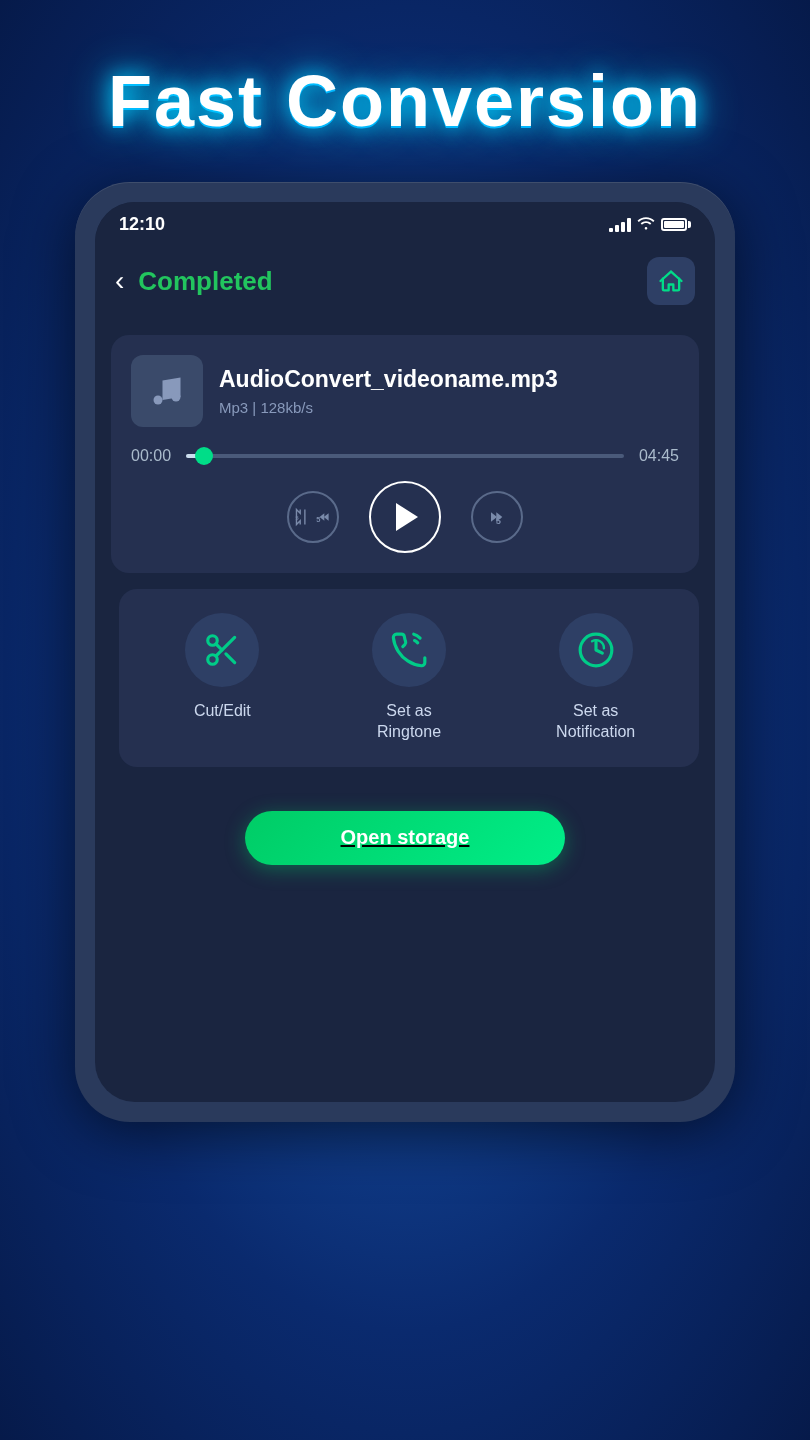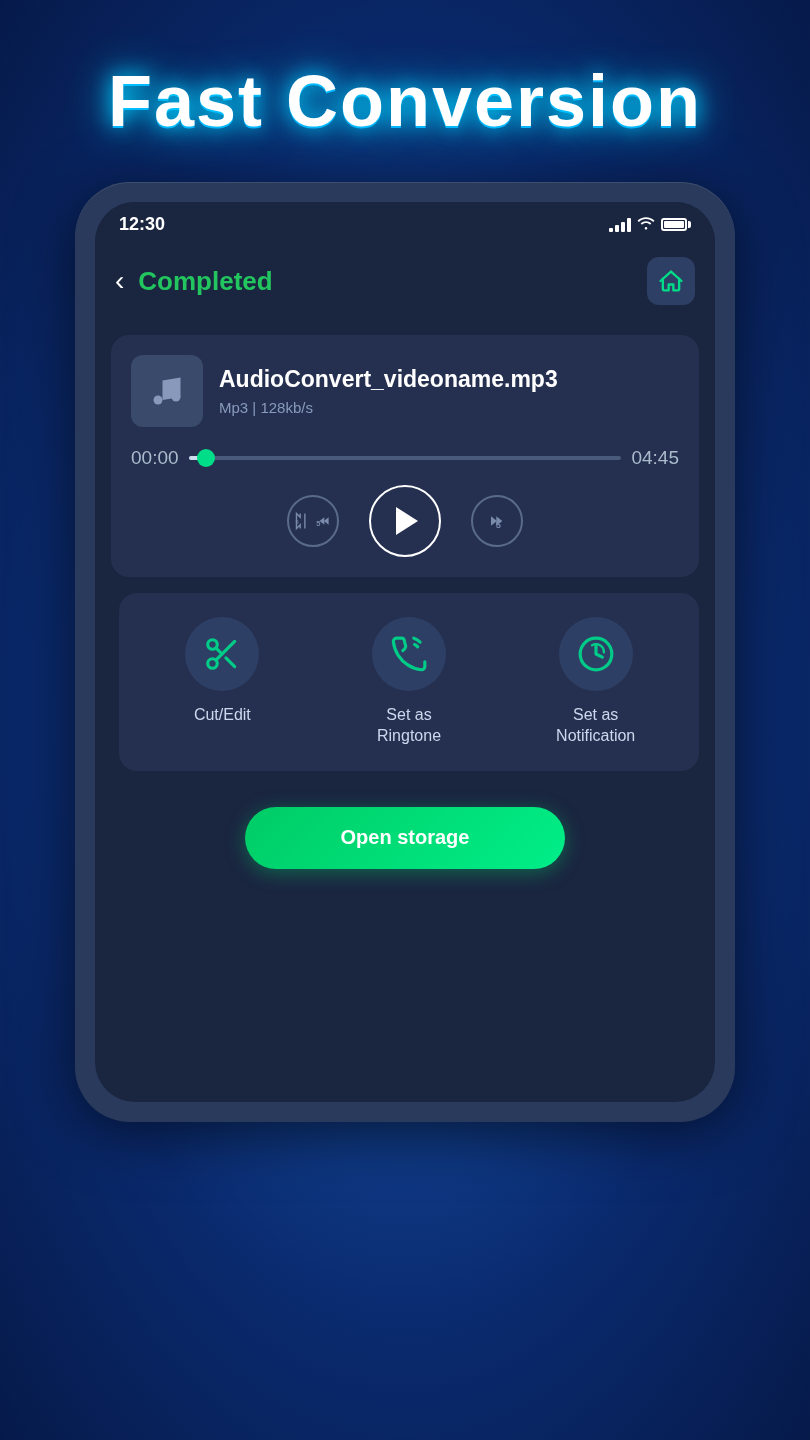"12:30" span.status-time { text: 12:30 -> 12:10 }
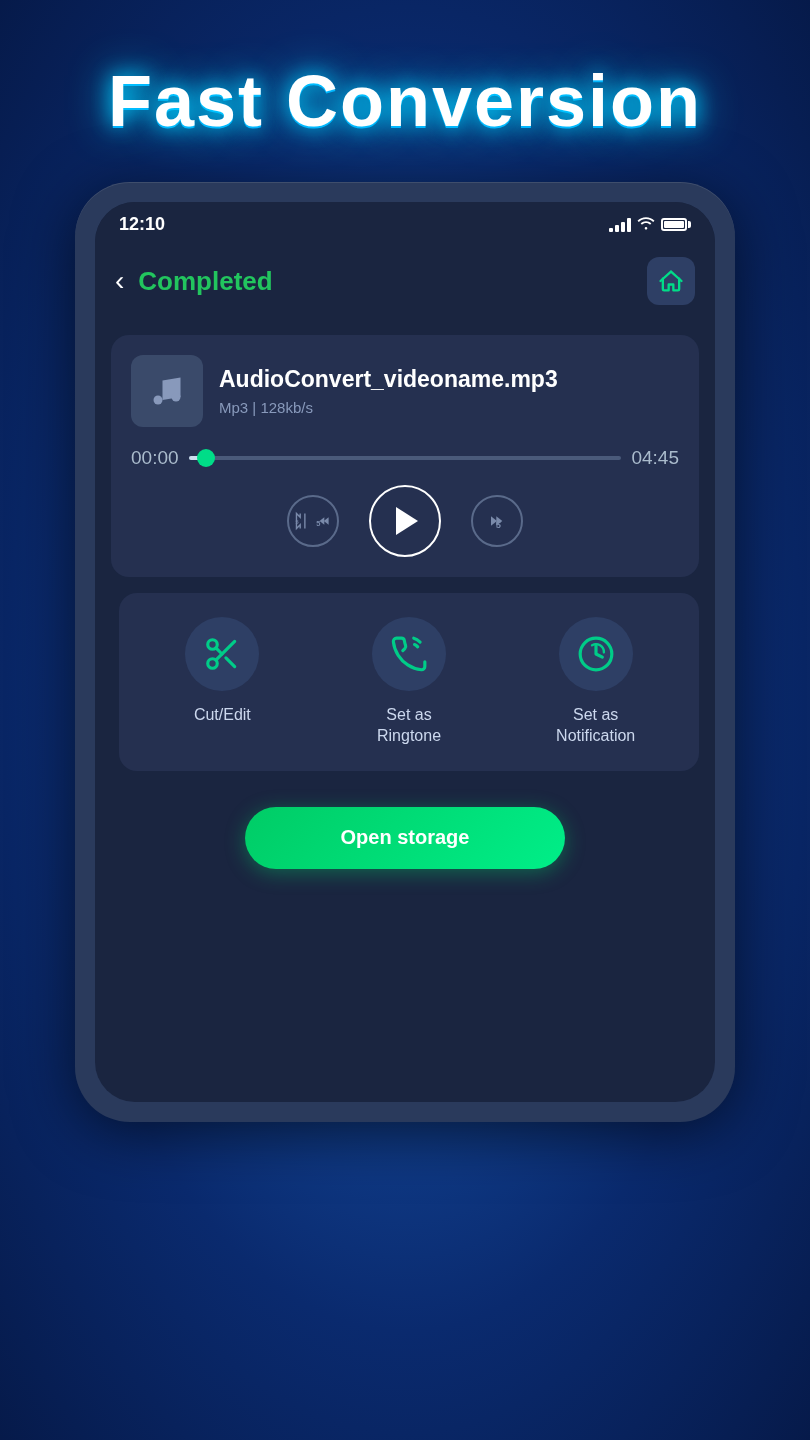"00:00" .time-label { font-size: 19px -> 16px }
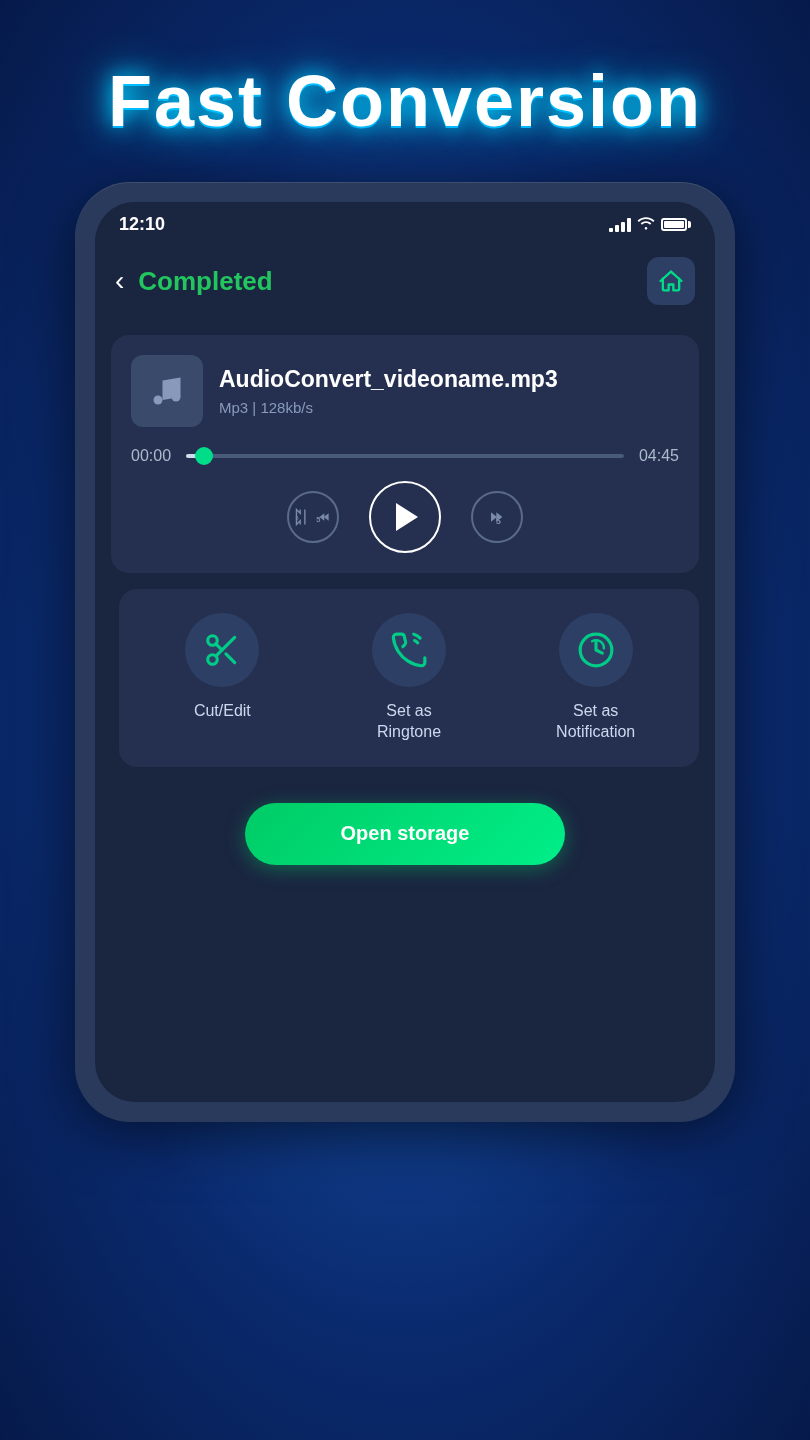"Open storage" .open-storage-btn { height: 62px -> 54px; margin: 20px auto -> 28px auto; text-decoration: none -> underline }
